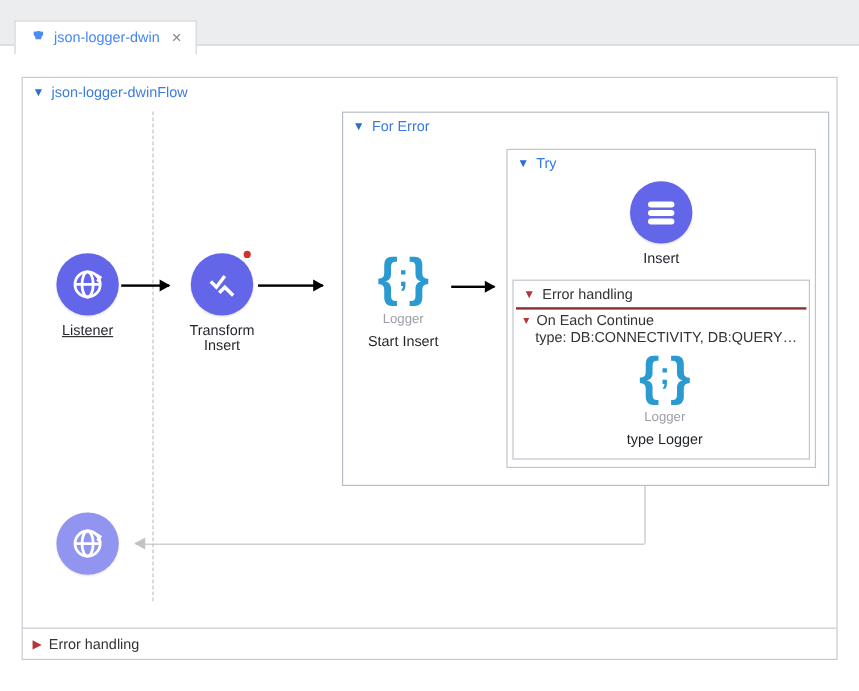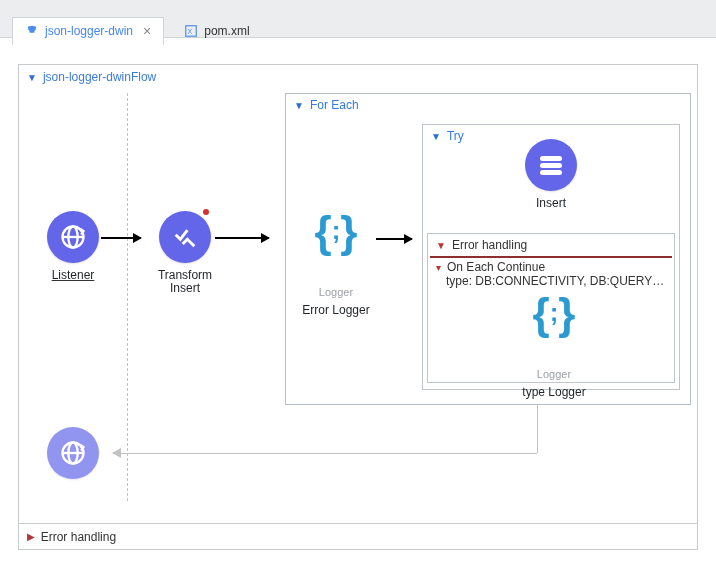"pom.xml" div.tab { html: <div> <span> <svg> <rect></rect> <text>X</text> </svg> </span> <span>pom.xml</span> </div> -> none }
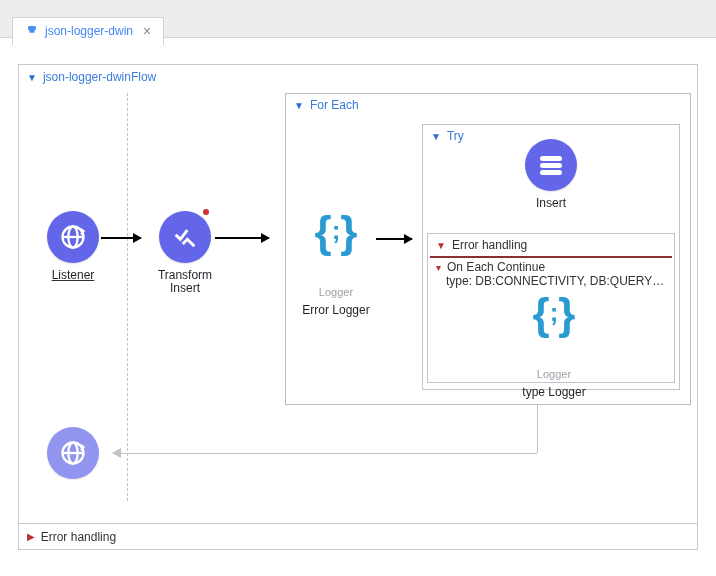"For Each" span { text: Each -> Error }
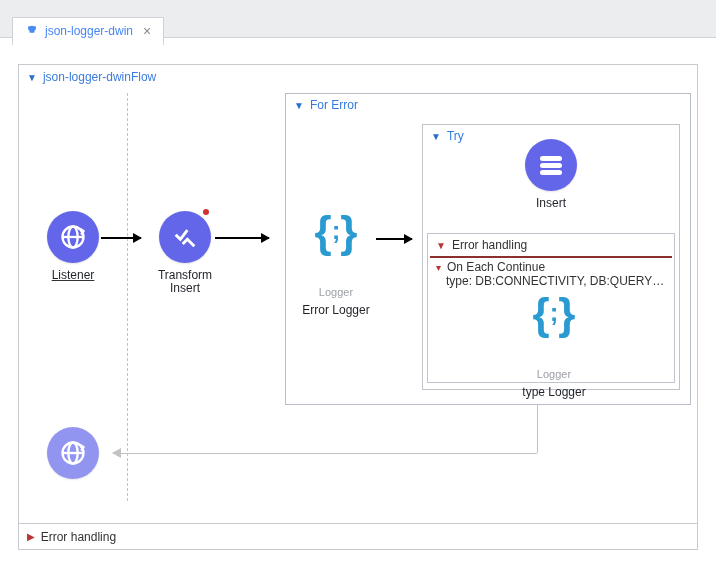"Insert" div.node { top: 14px -> 26px }
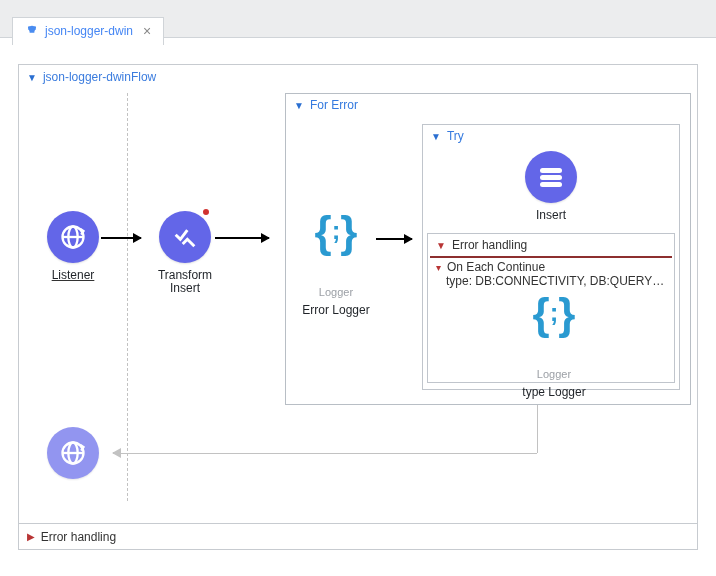"Logger" .node .label1 { margin-top: 26px -> none }
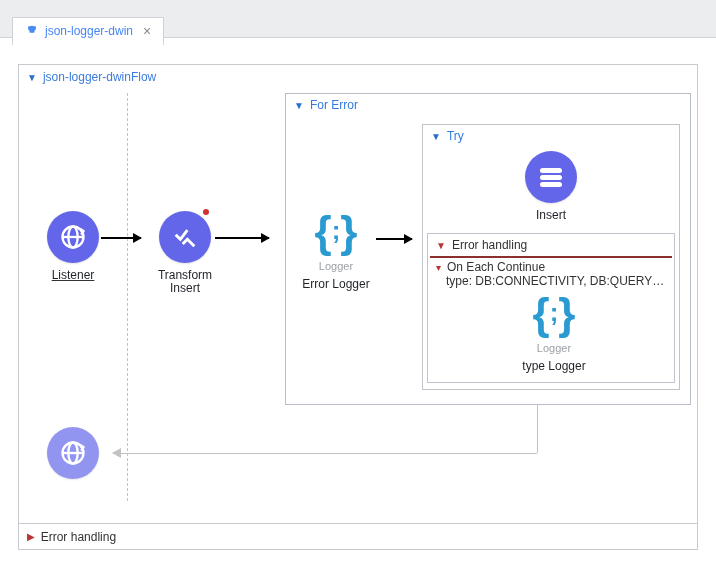"Error Logger" span.label2 { text: Error Logger -> Start Insert }
